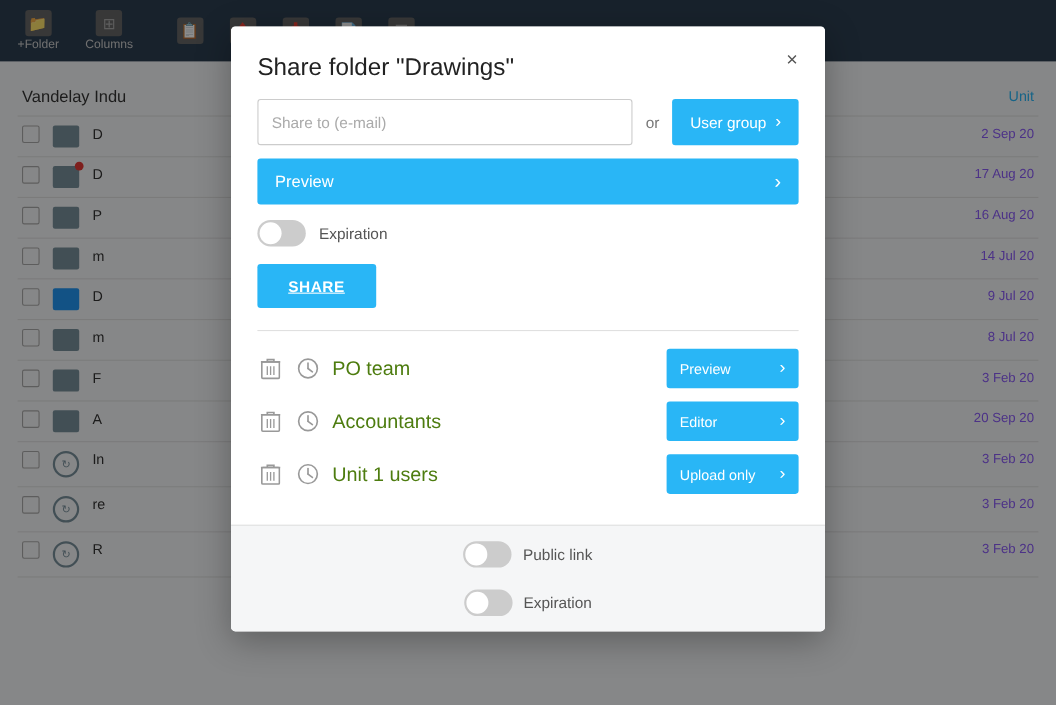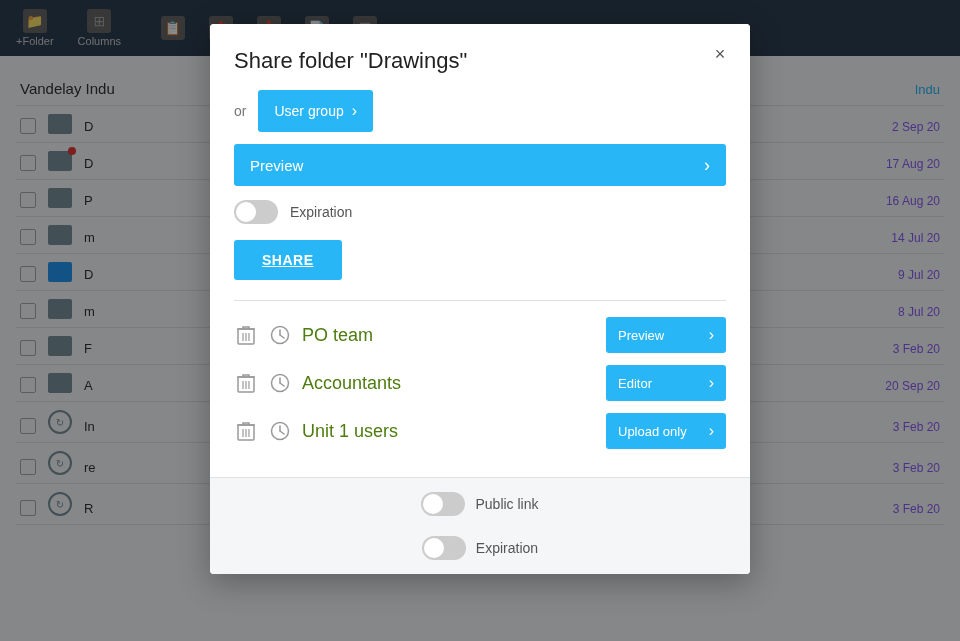"Vandelay Indu" .bg-table-row { align-items: flex-end -> flex-start }
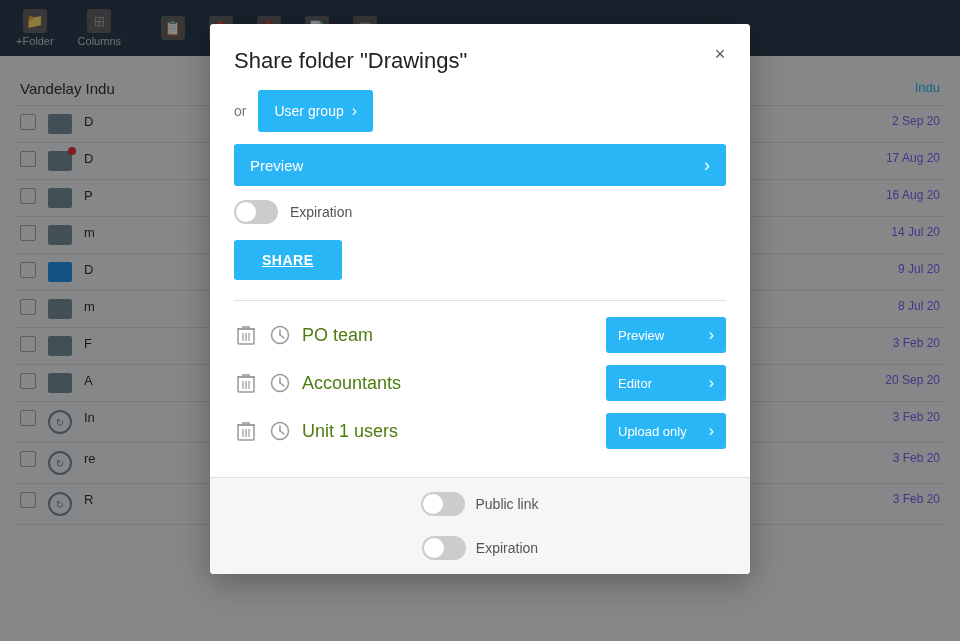"Indu" span.bg-header-date { text: Indu -> Unit }
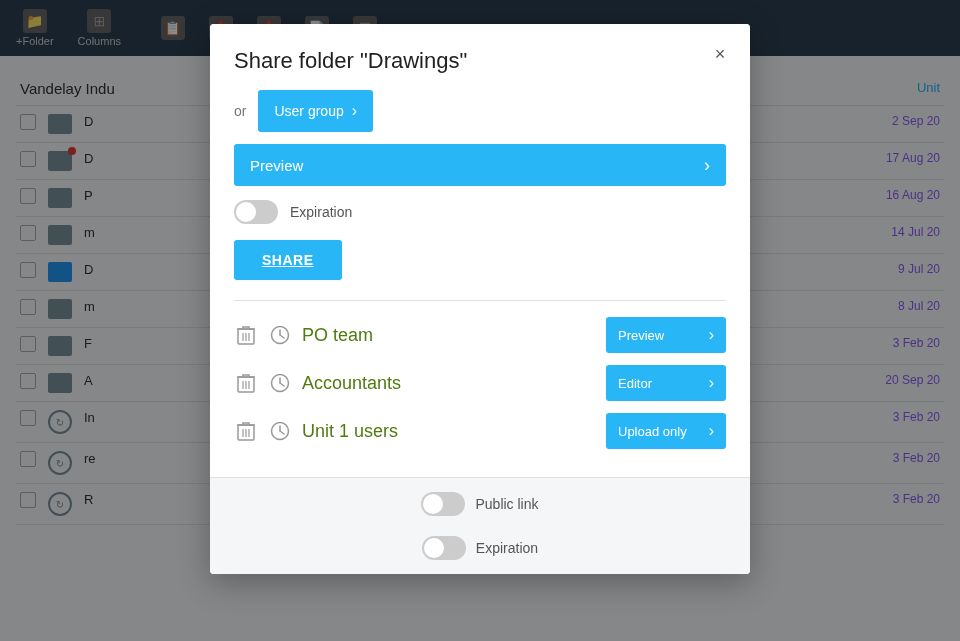"Share to (e-mail)" input.share-email-input { html: none -> <input> }
